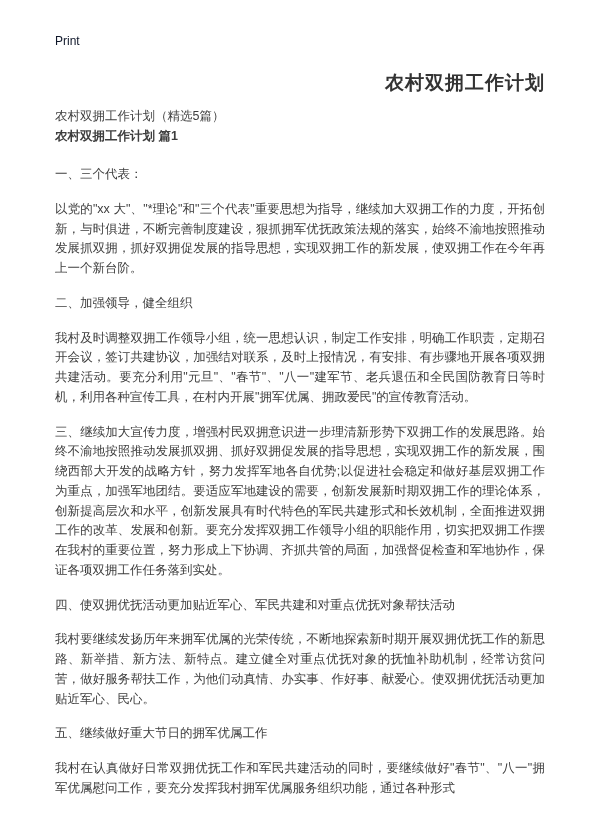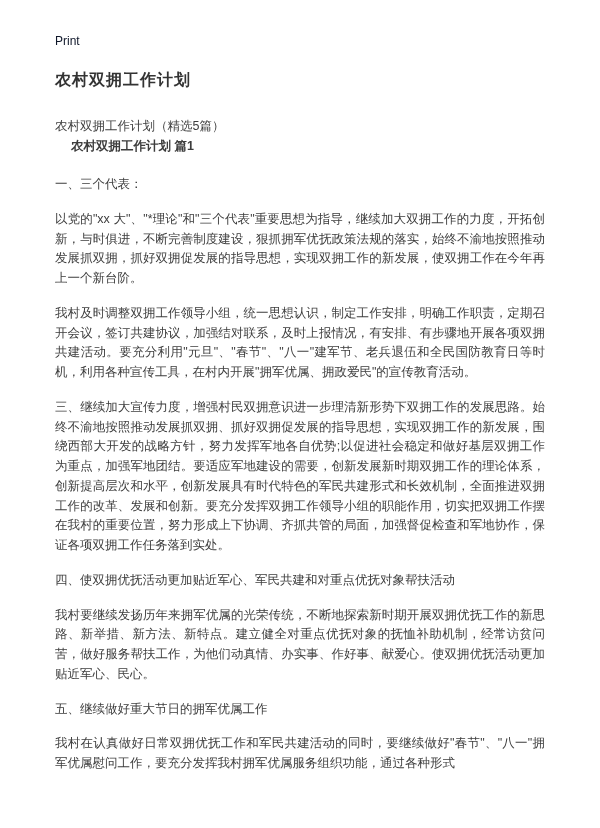"农村双拥工作计划" .doc-title { font-size: 16px -> 19px; margin: 0 0 27px 0 -> 0 0 12px 0; text-align: left -> right }
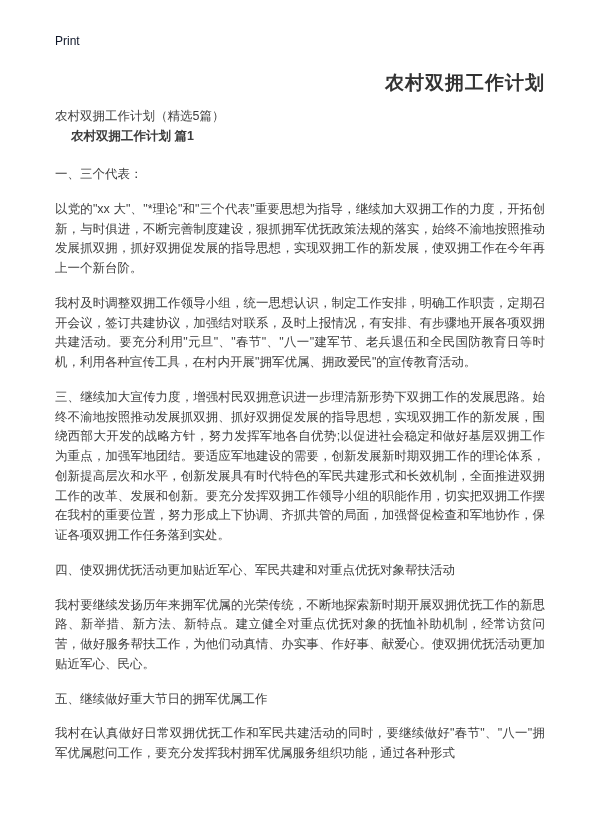"农村双拥工作计划 篇1" .section-heading { margin: 0 0 20px 16px -> 0 0 20px 0 }
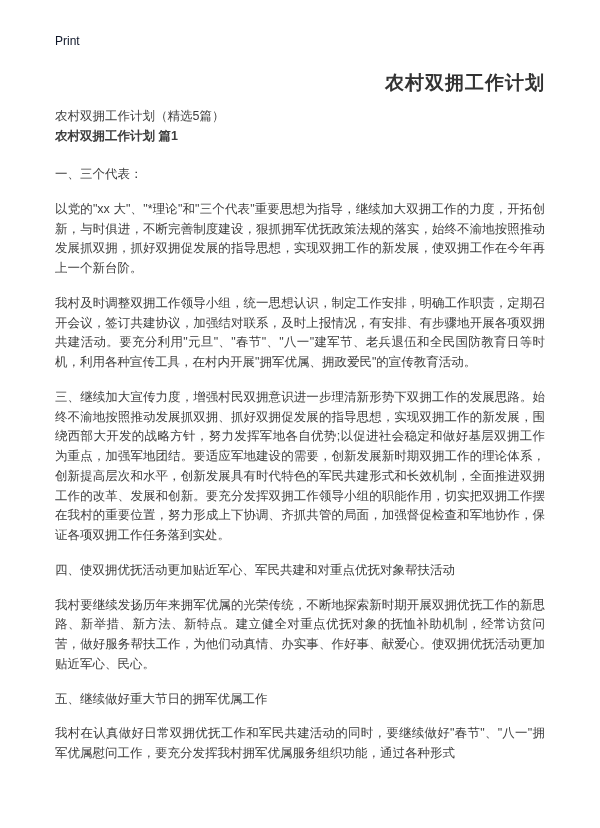"二、加强领导，健全组织" p.block { html: none -> <p>二、加强领导，健全组织</p> }
